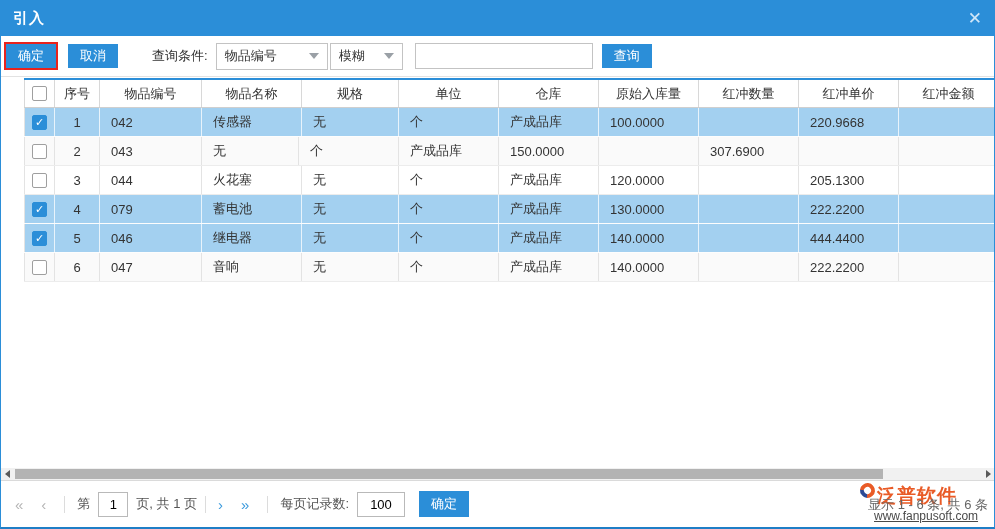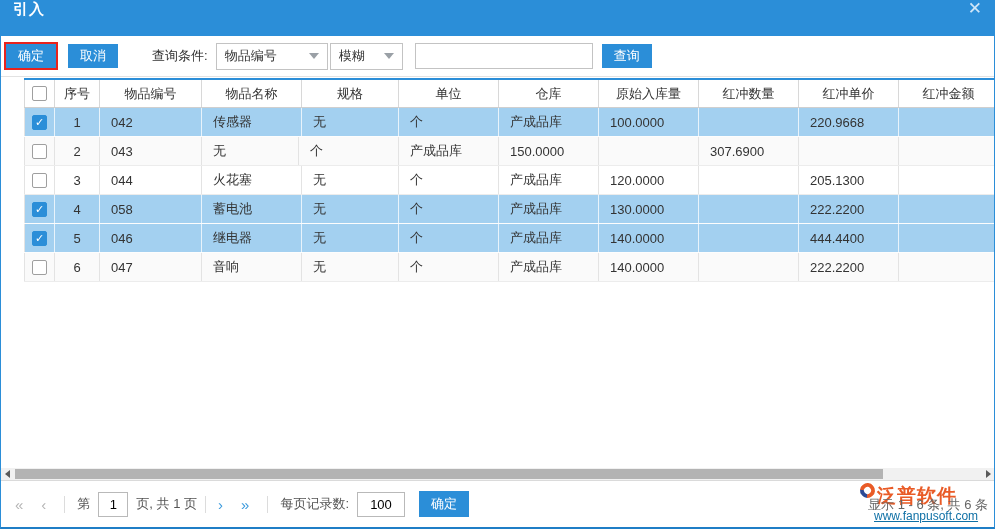"引入" .titlebar { align-items: none -> center }
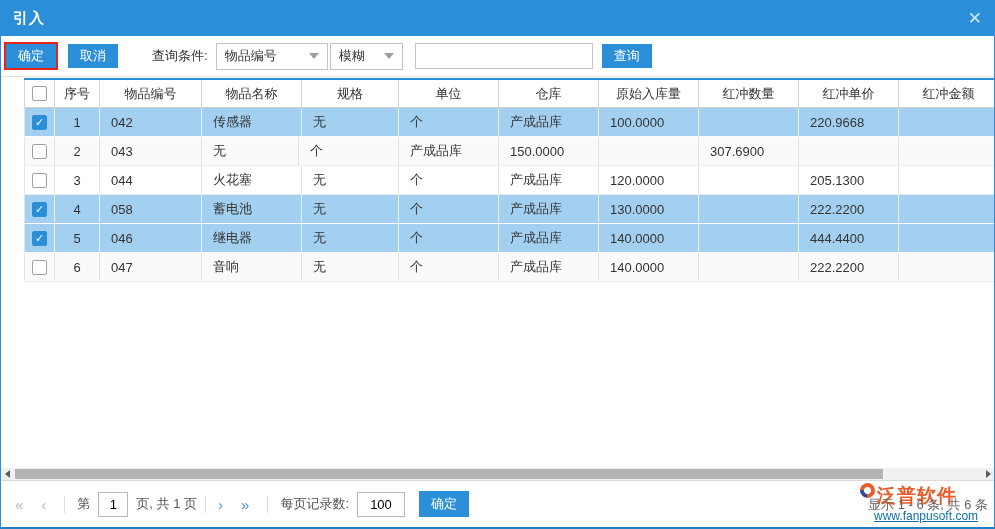"058" div.cell { text: 058 -> 079 }
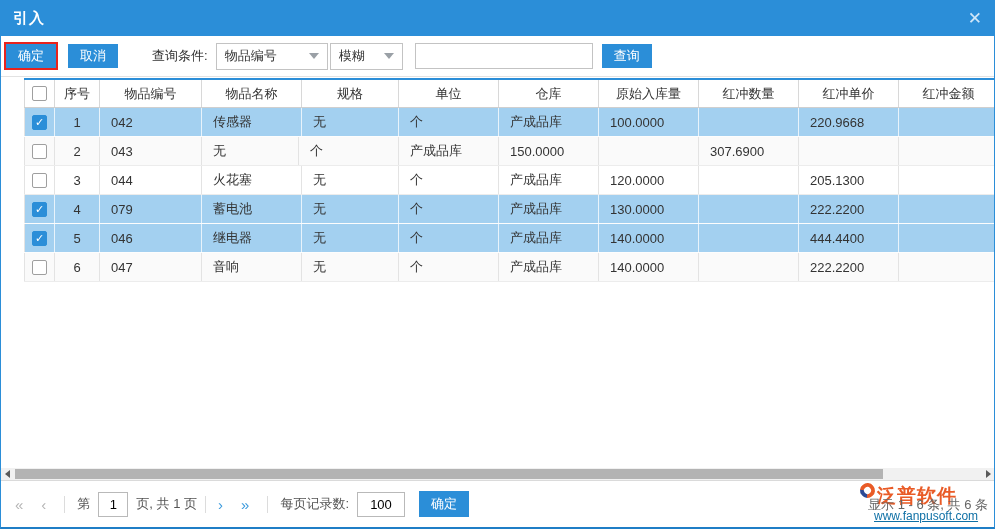"www.fanpusoft.com" .wm-url { color: #0369a1 -> #404040 }
